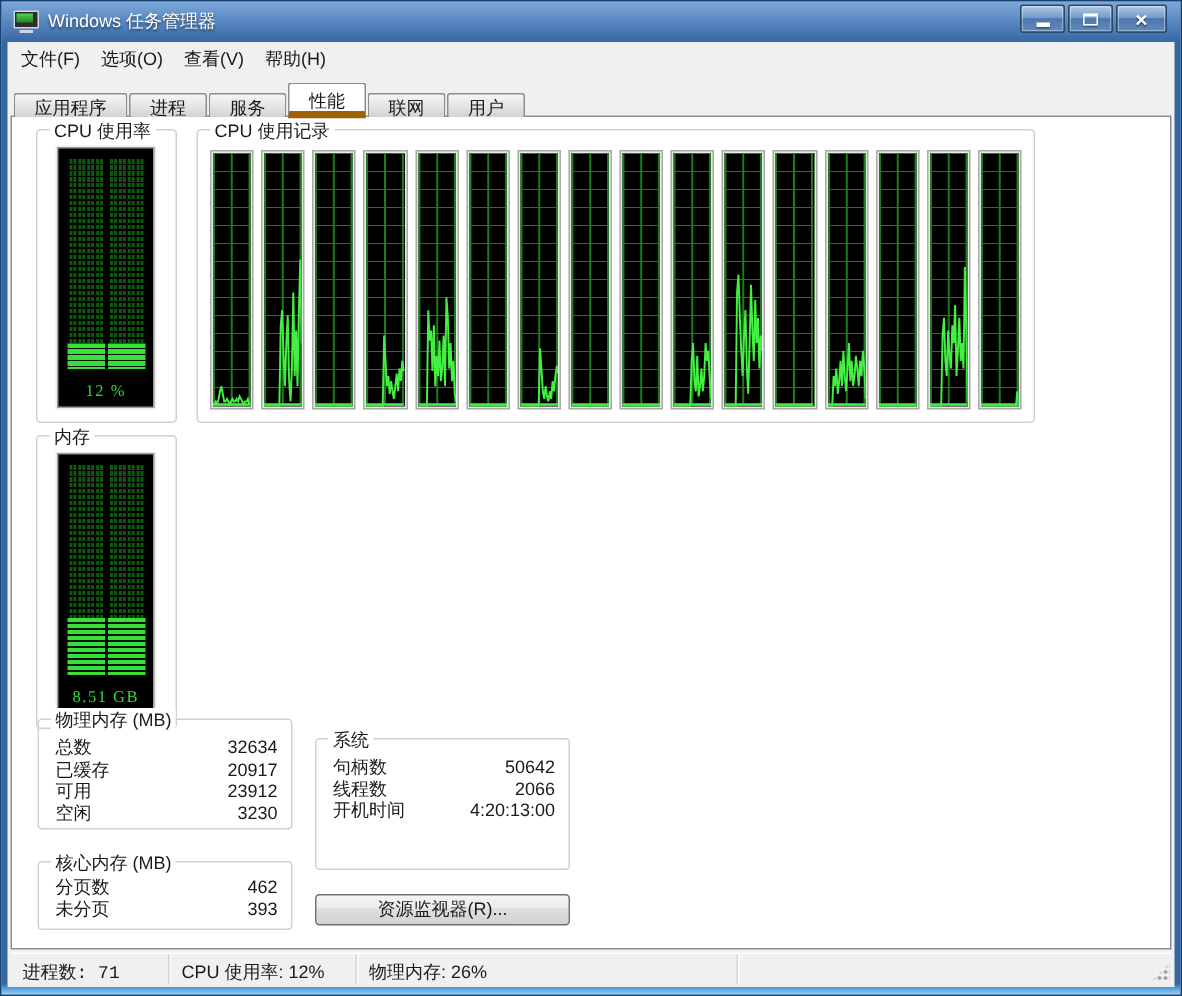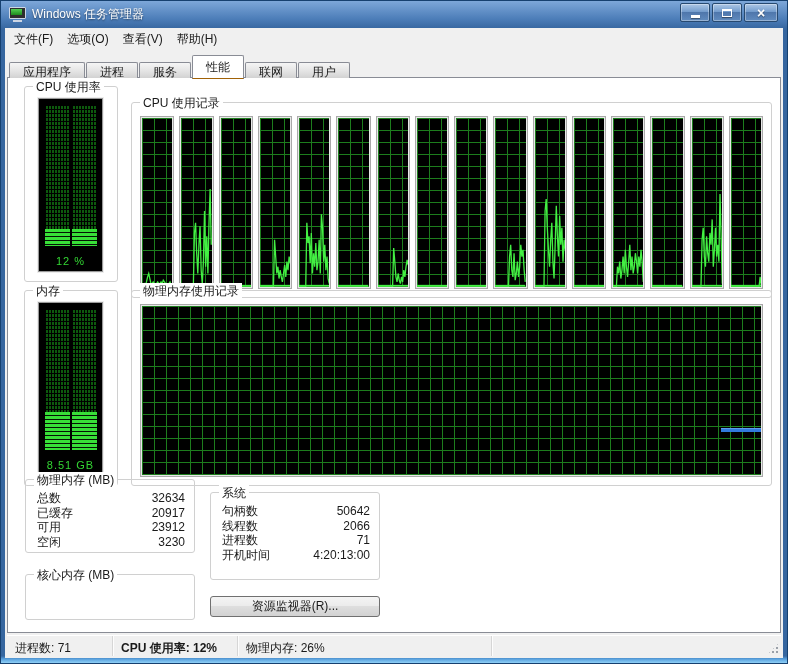"性能" .tab.active { border-bottom: 1px solid #a16207 -> 5px solid #a16207 }
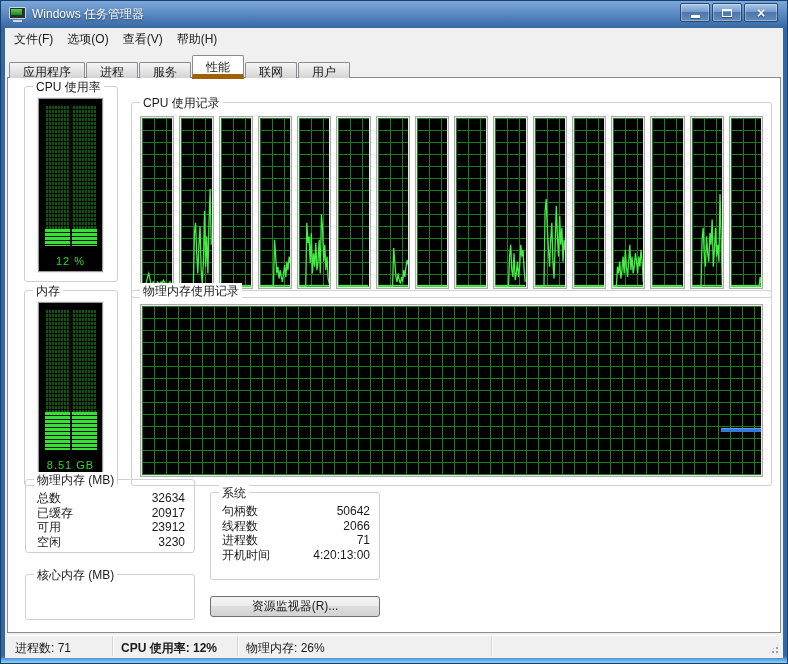"CPU 使用记录" div.groupbox { top: 24px -> 8px; width: 641px -> 559px }
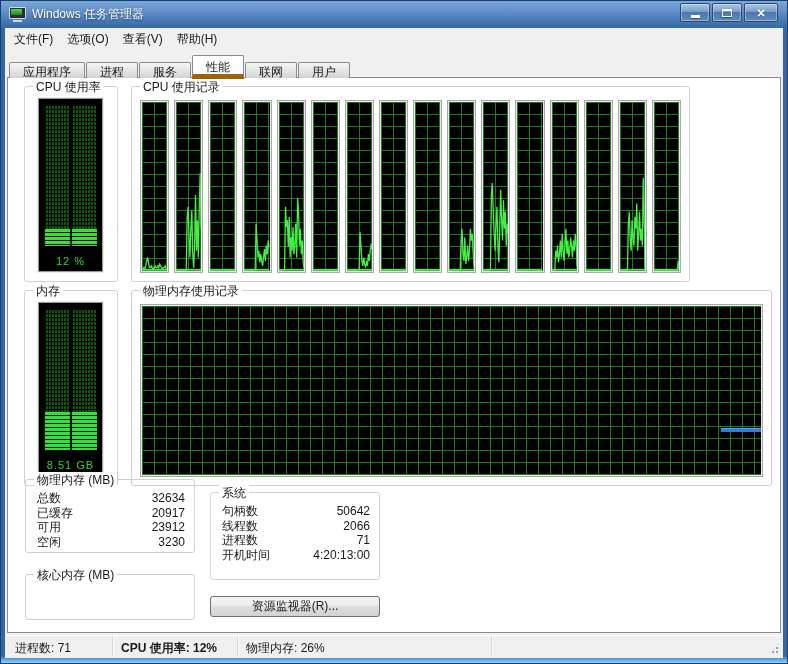"12 %" .gauge-label { font-family: Liberation Sans, sans-serif -> Liberation Serif, serif }
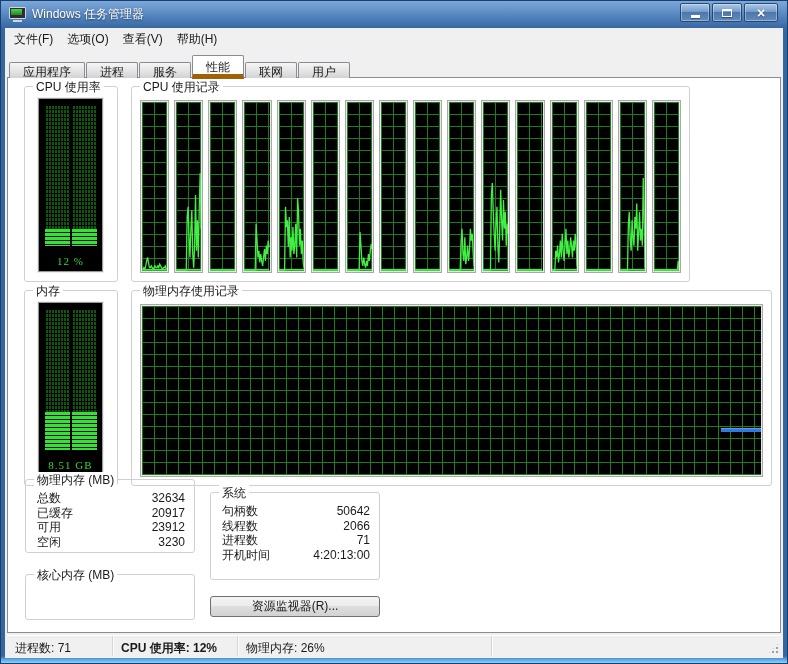"物理内存使用记录" div.groupbox { html: <div> <span>物理内存使用记录</span> <div> <div> <div></div> </div> </div> </div> -> none }
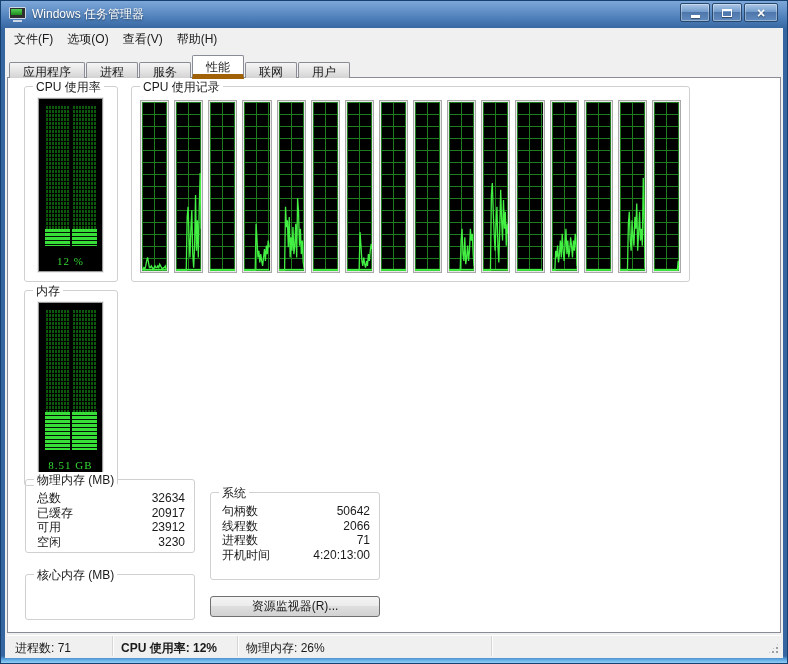"进程数" div.info-row { html: <div> <span>进程数</span> <span>71</span> </div> -> none }
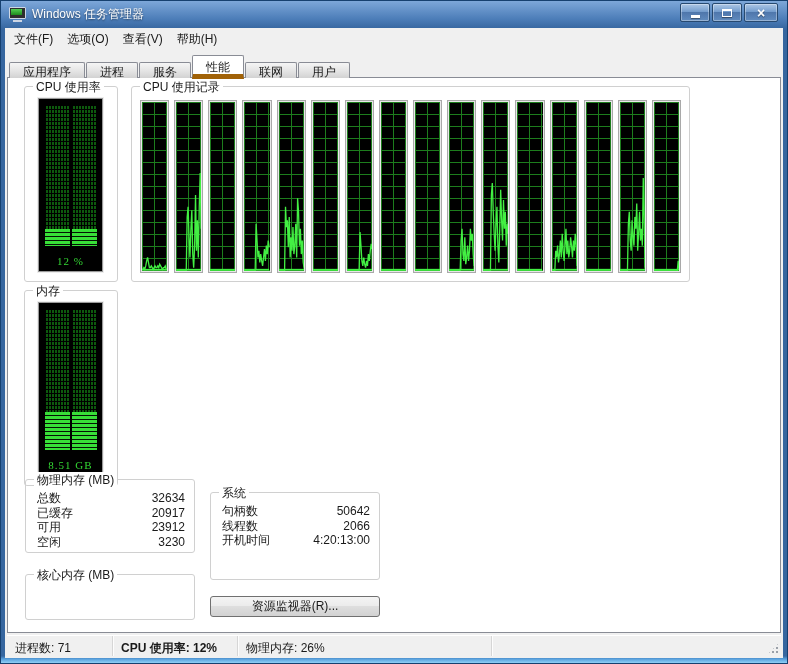"分页数" div.info-rows { html: none -> <div> <div> <span>分页数</span> <span>462</span> </div> <div> <span>未分页</span> <span>393</span> </div> </div> }
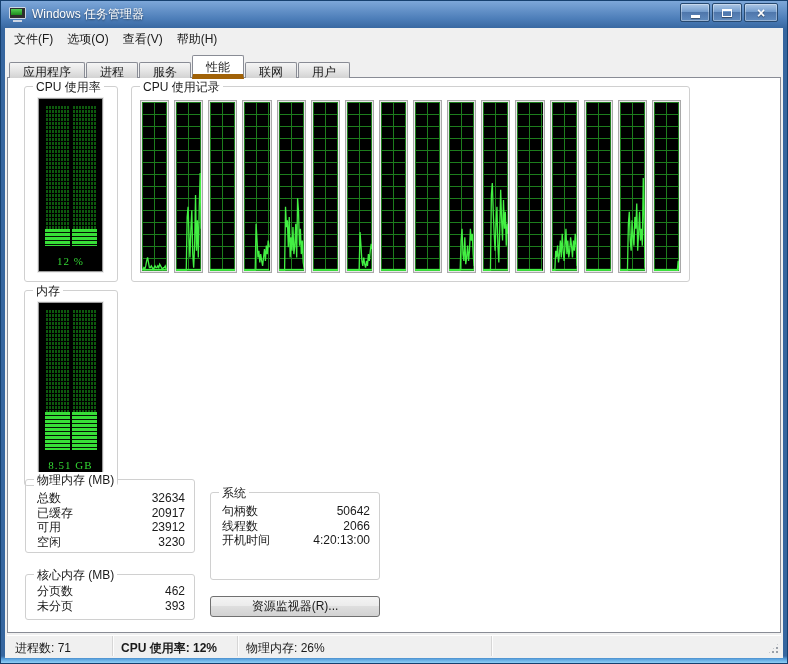"进程数: 71" .status-cell.c0 { font-family: none -> Liberation Mono, monospace }
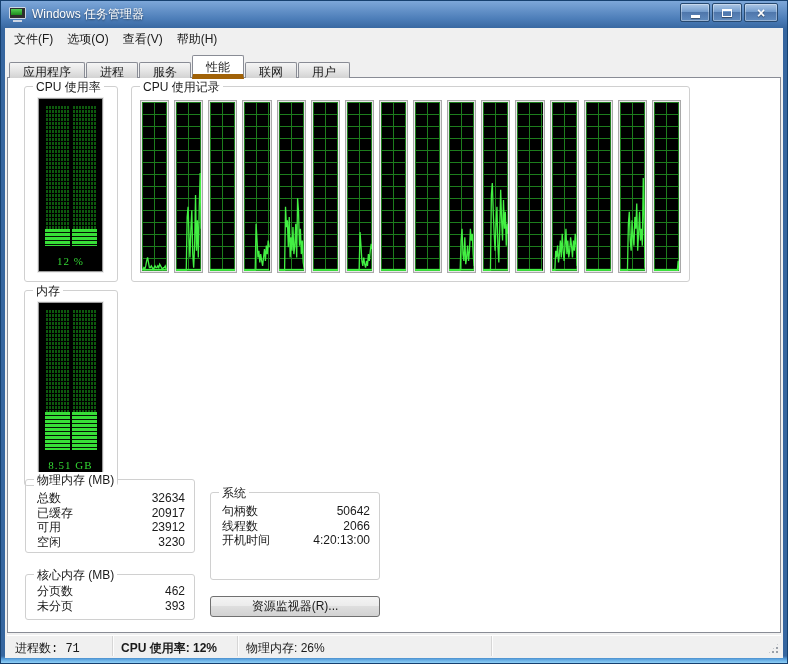"CPU 使用率: 12%" .status-cell.c1 { font-weight: bold -> none }
